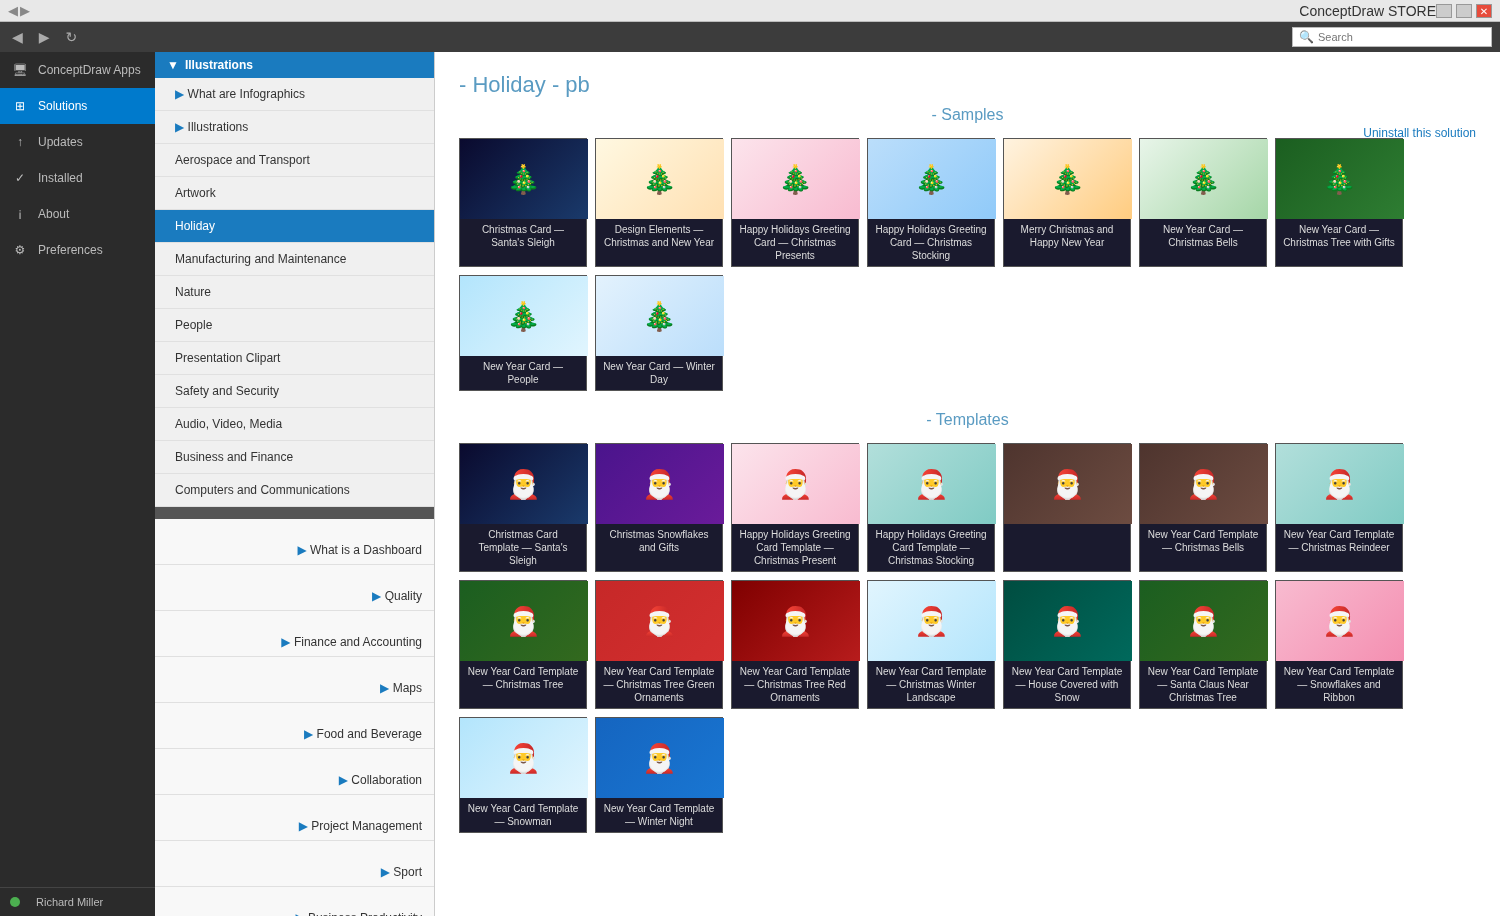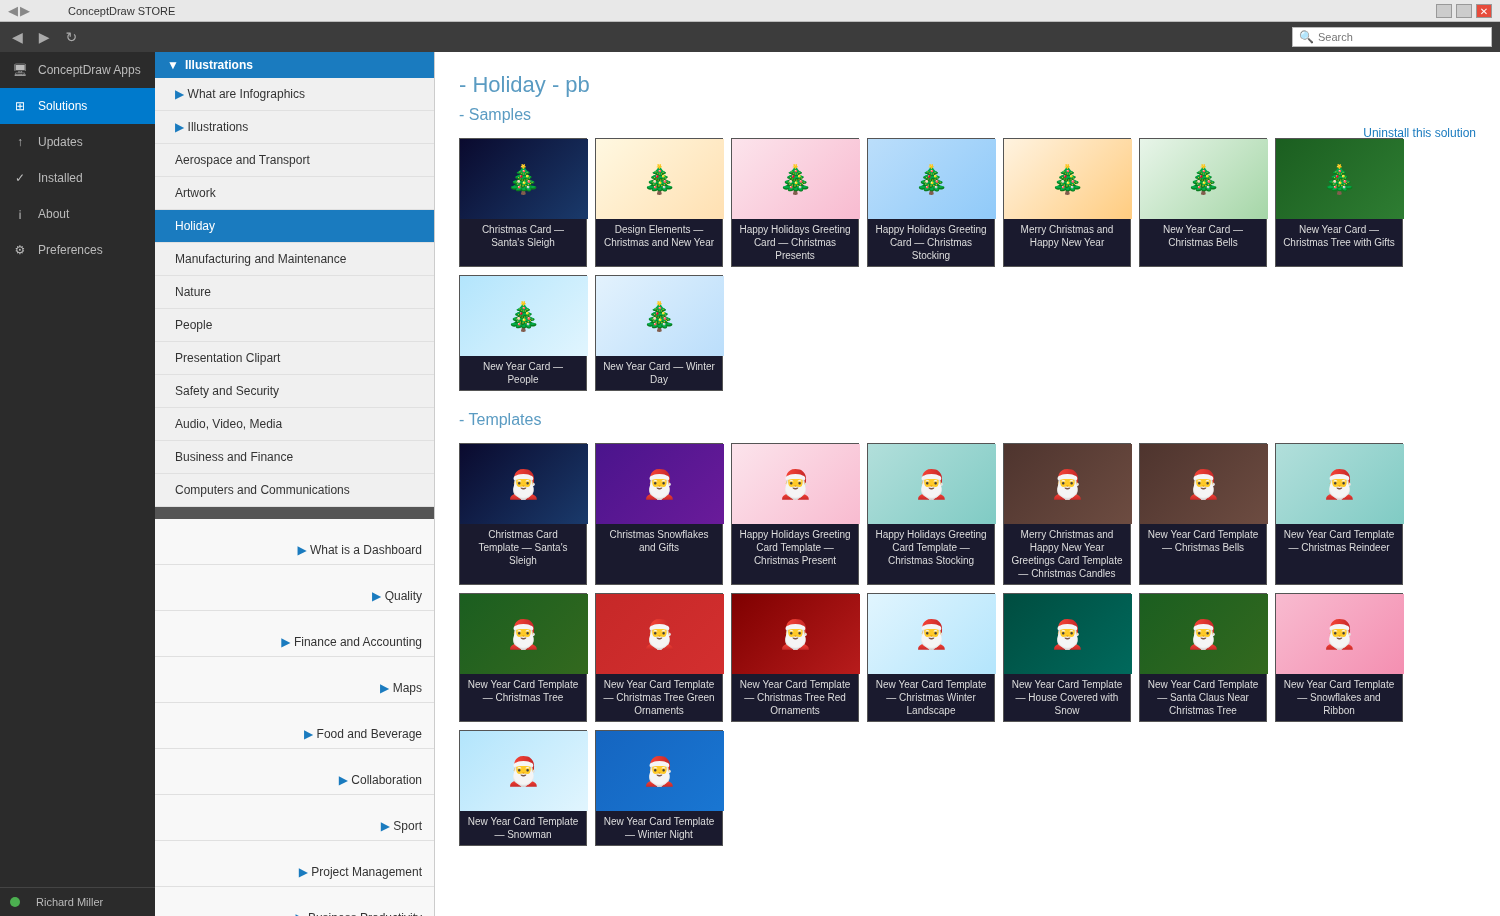"ConceptDraw STORE" .title-bar-title { font-size: 11px -> 14px; text-align: left -> right }
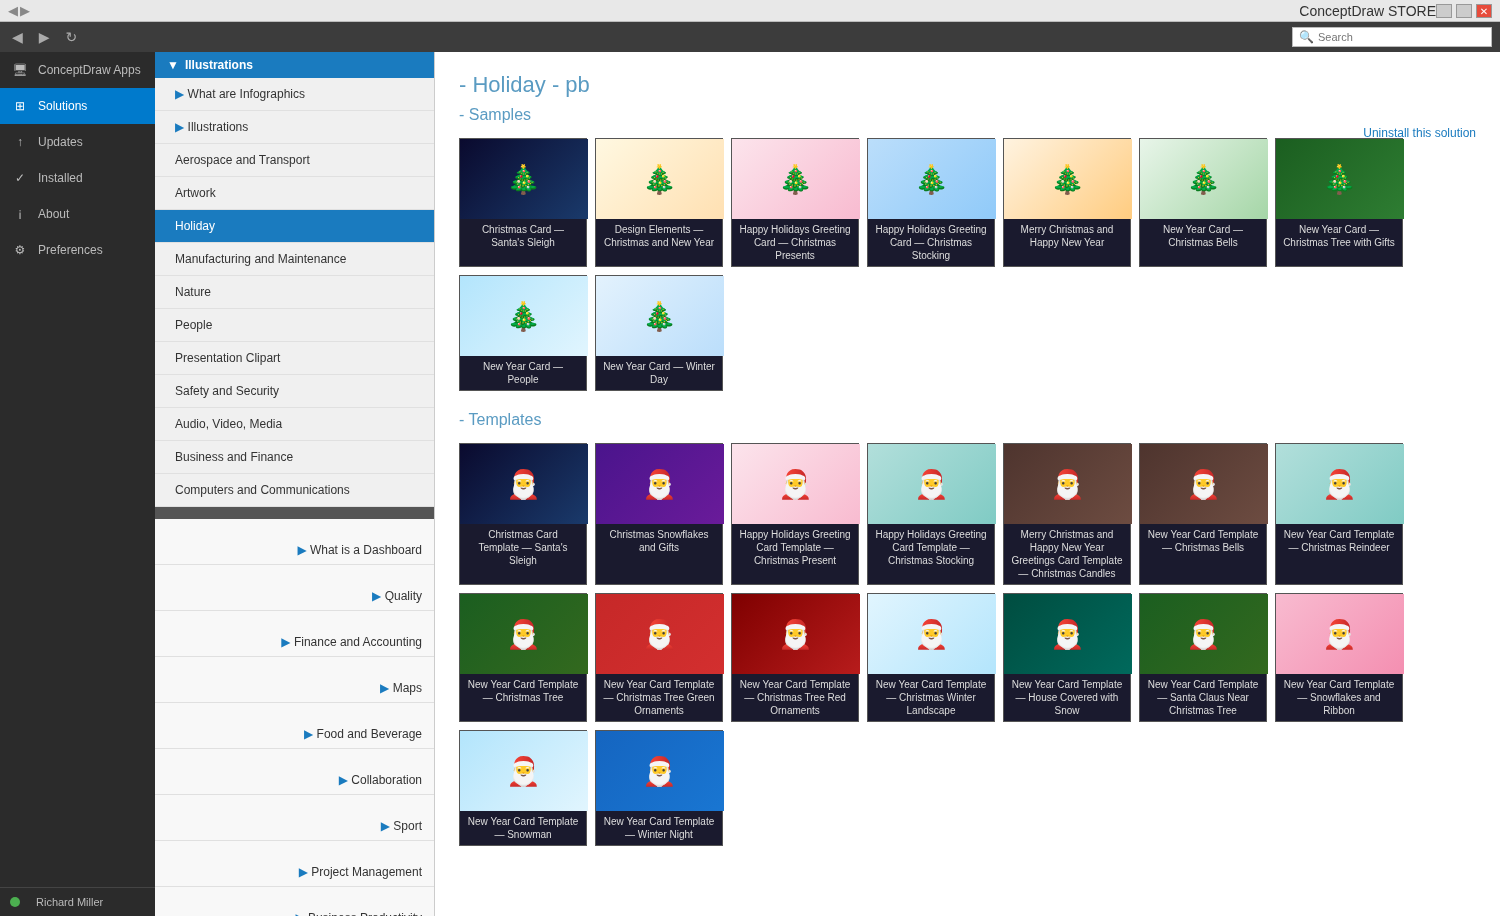"- Samples" .section-header { text-align: none -> center }
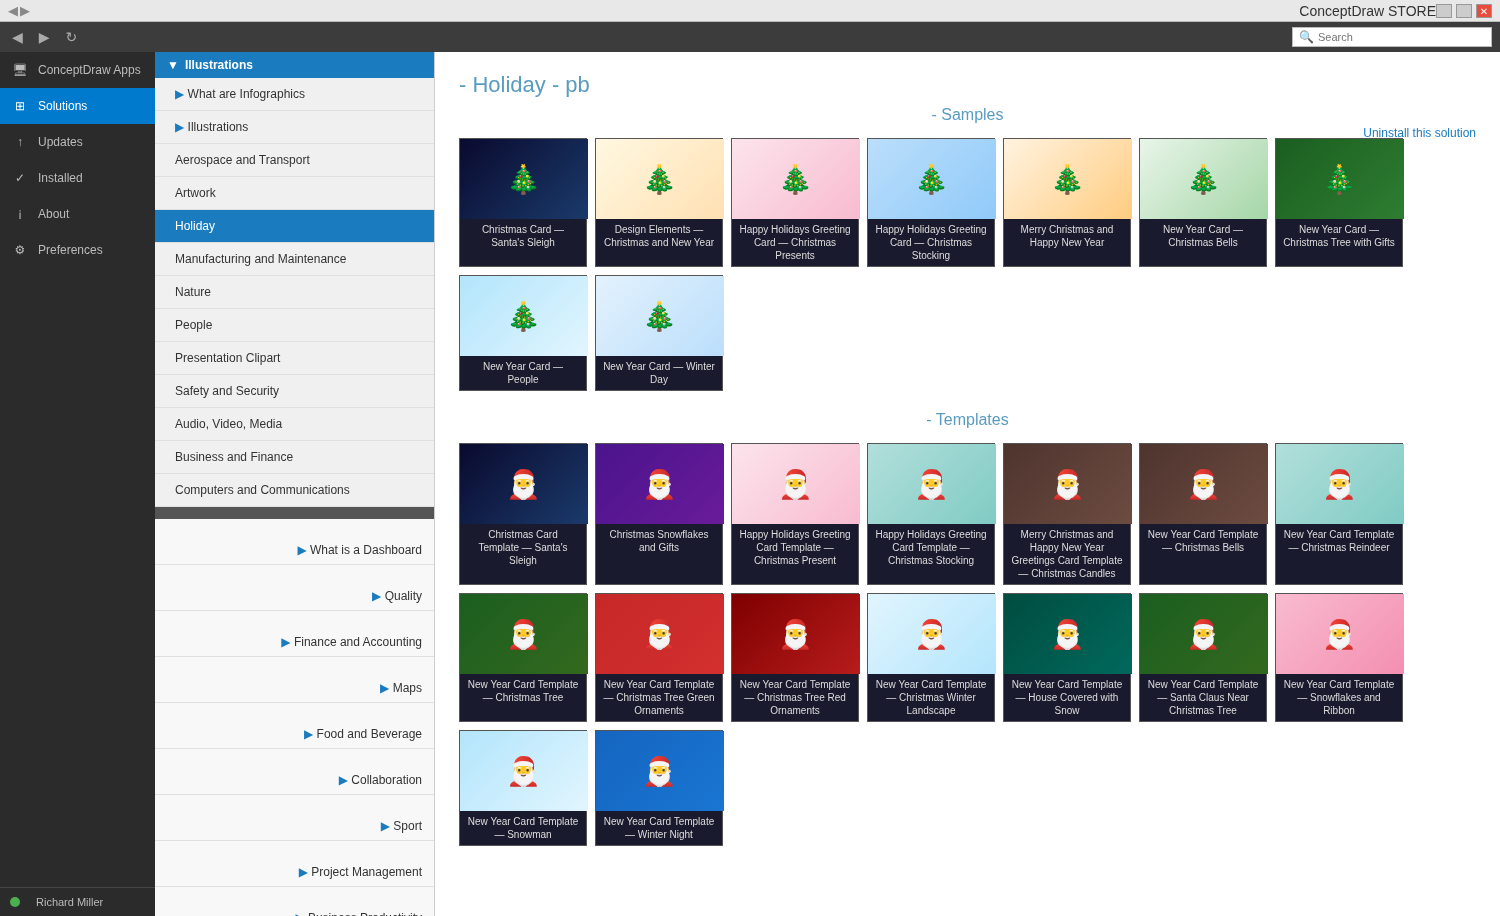"Merry Christmas and Happy New Year Greetings" div.card-label { html: <div>Merry Christmas and Happy New Year Greetings Card Template — Christmas Candles</div> -> none }
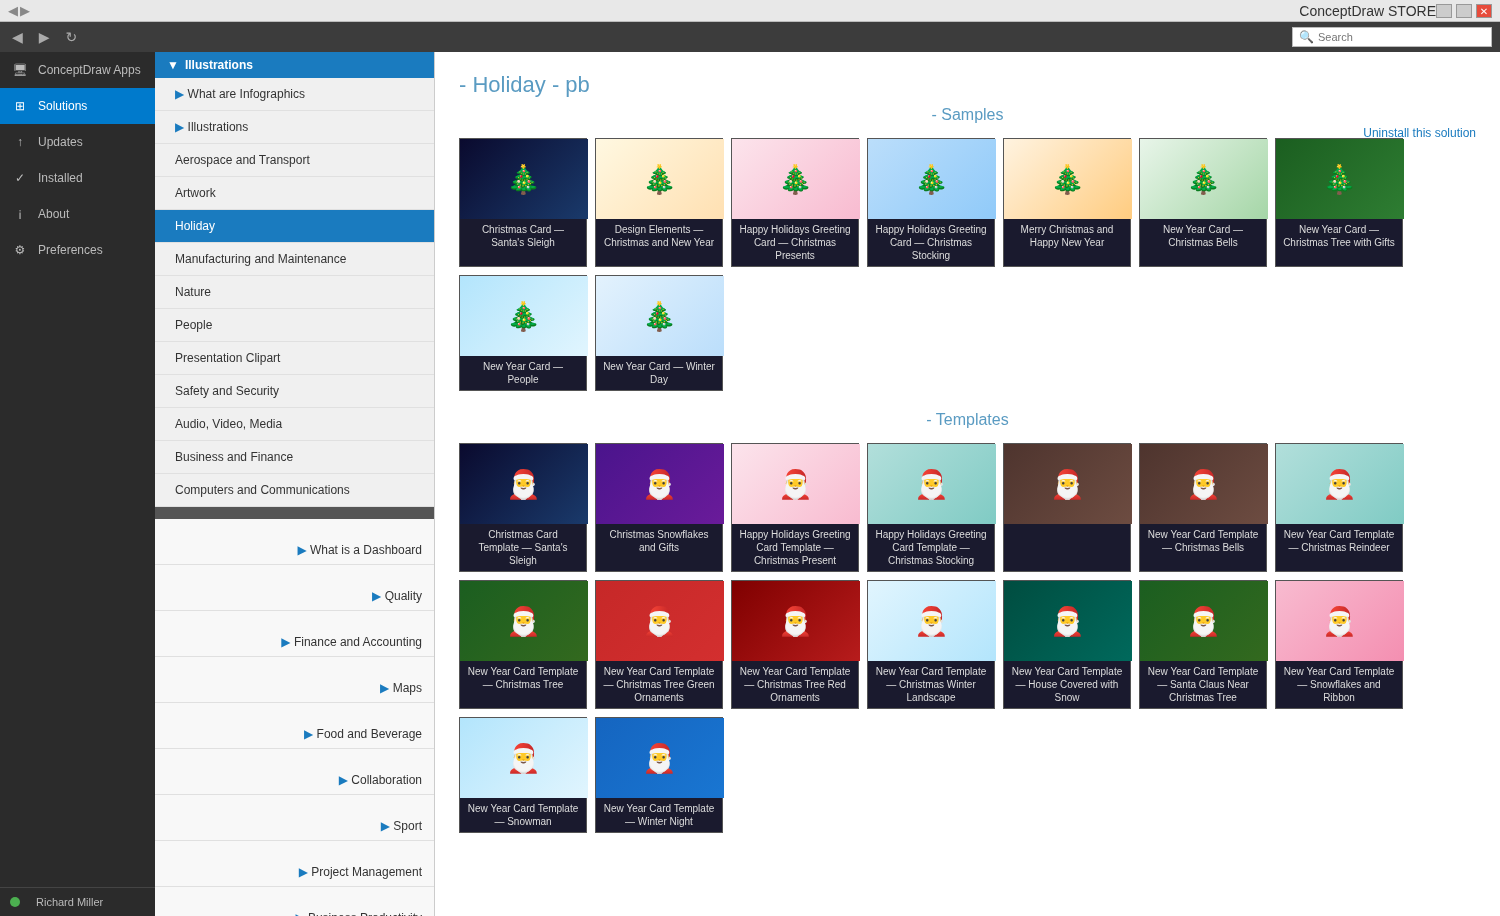"▶ Sport" div.middle-sub-item { order: before "▶ Project Management" -> after "▶ Project Management" }
